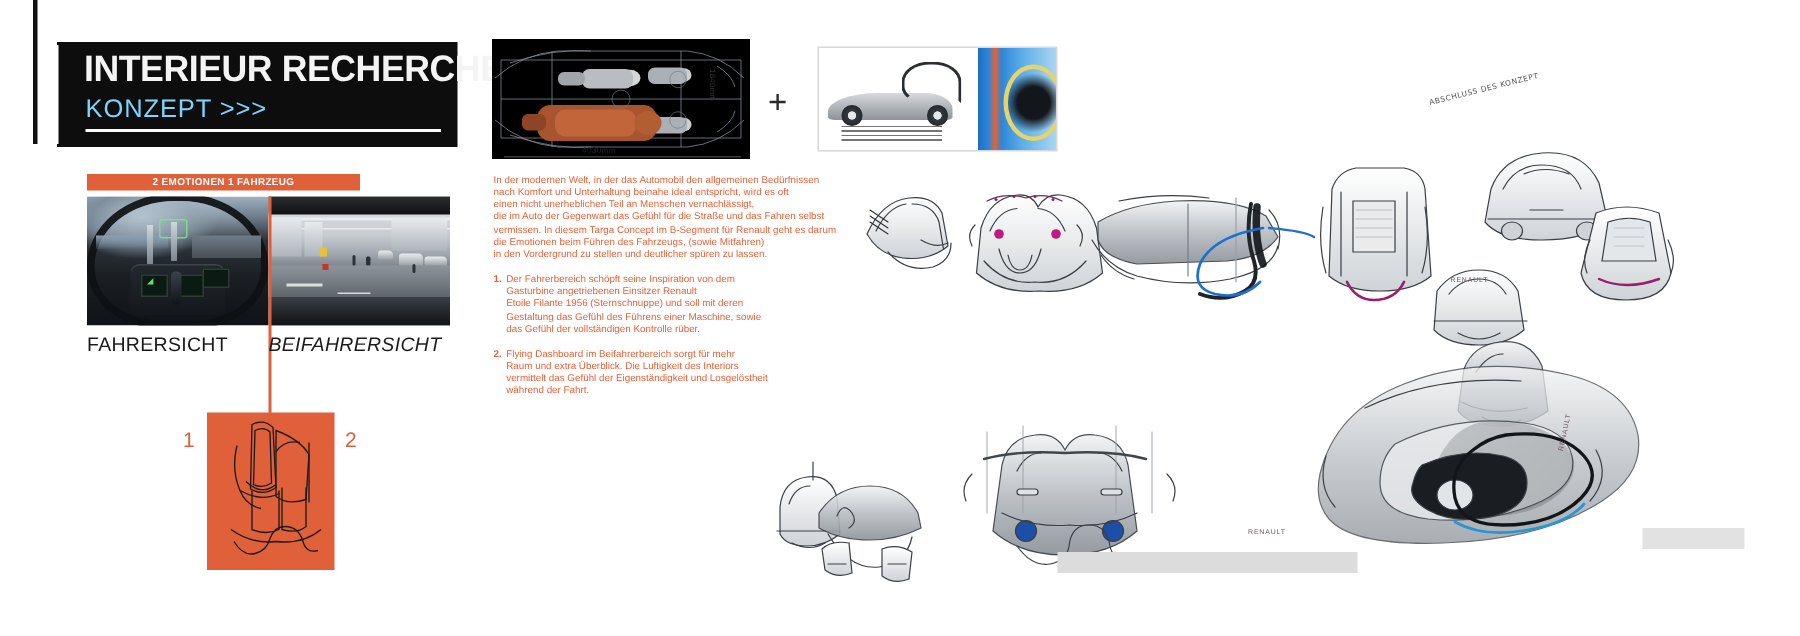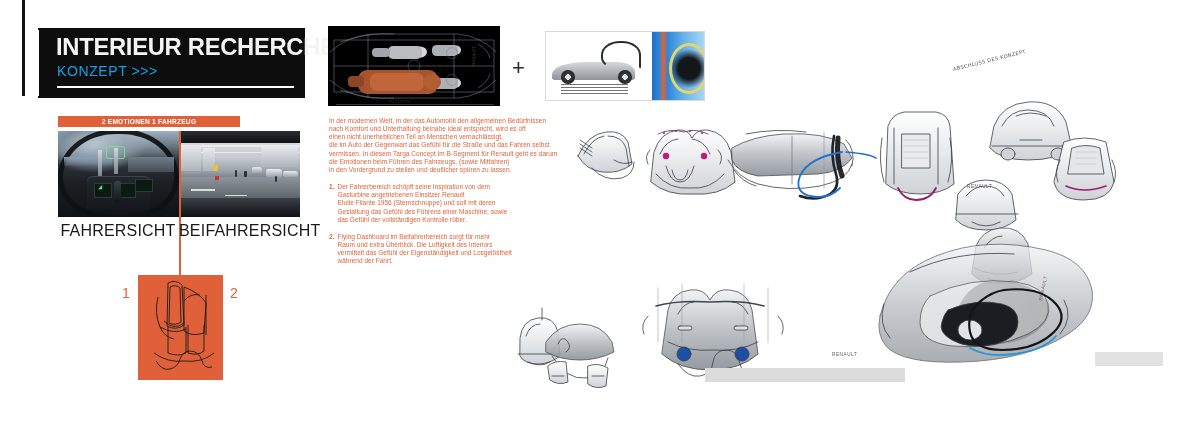"KONZEPT >>>" .title-sub { color: #0ea5e9 -> #7dd3fc; font-size: 14px -> 17px }
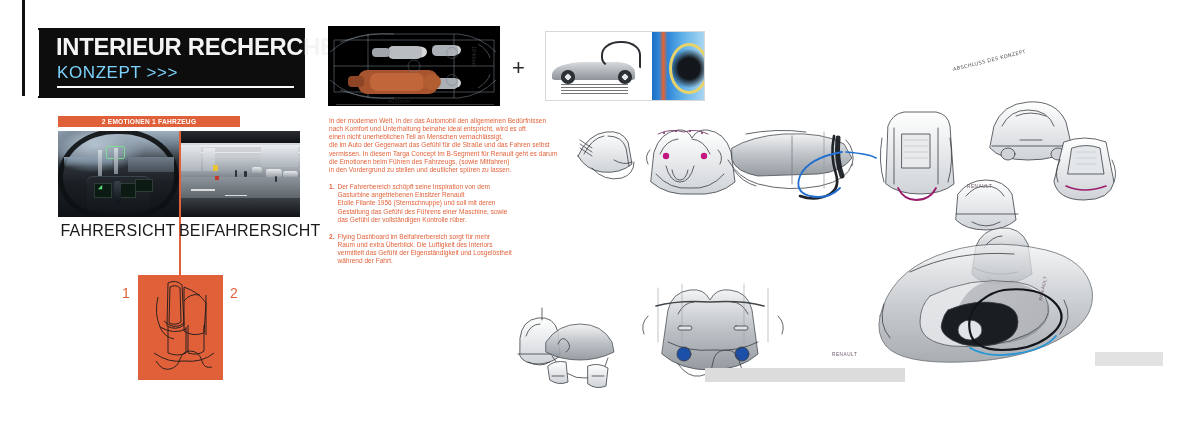"FAHRERSICHT" .cap { font-size: 16px -> 13px; text-align: center -> none }
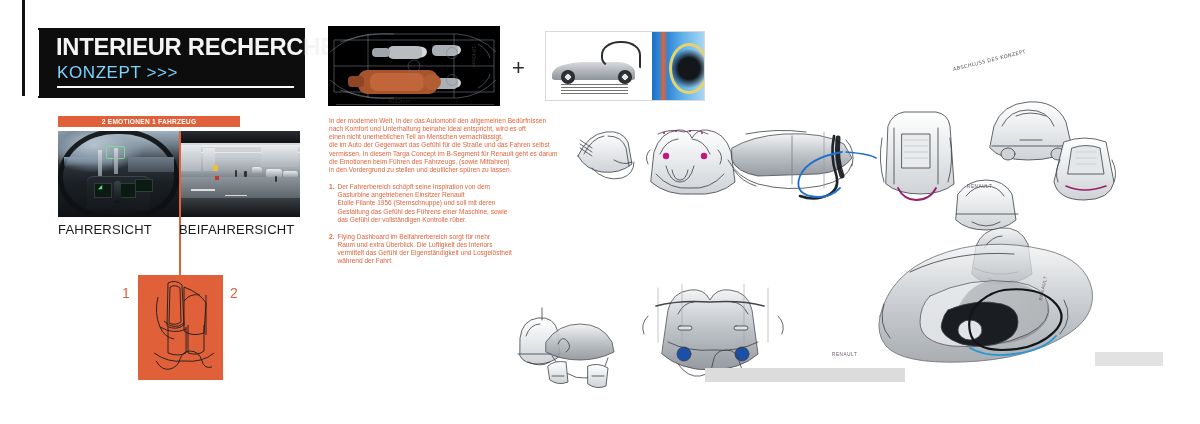"BEIFAHRERSICHT" .cap-b { font-style: none -> italic }
